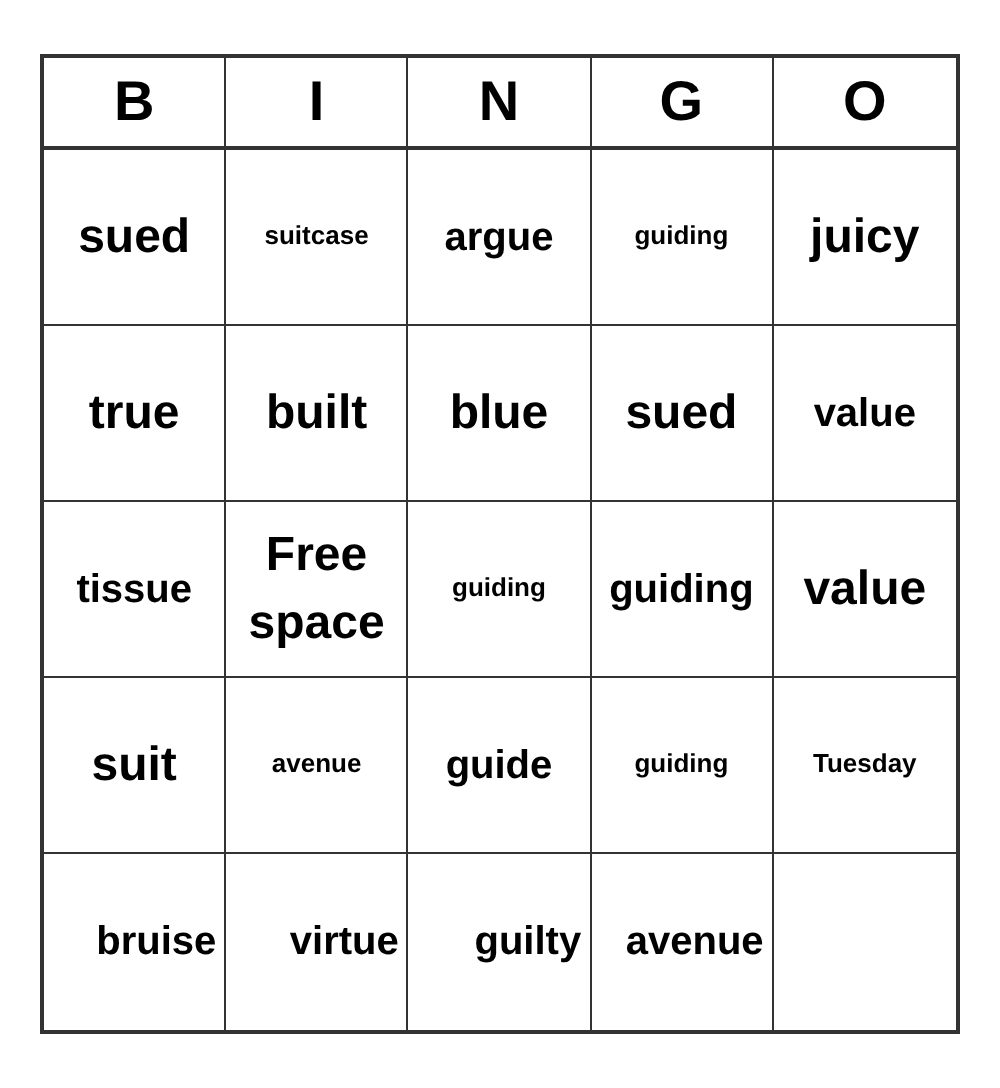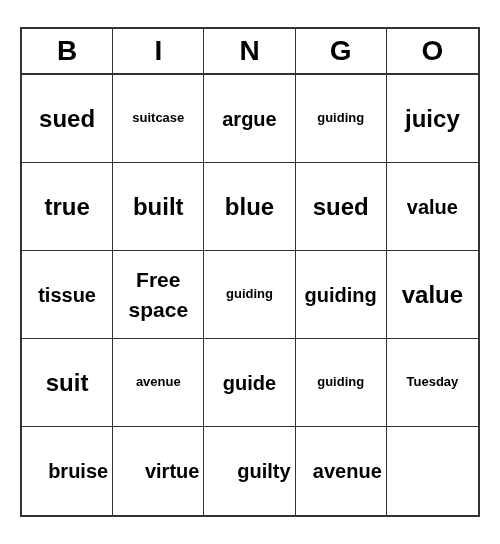"Free" .bingo-cell .cell-text.free-space { font-size: 21px -> 24px }
